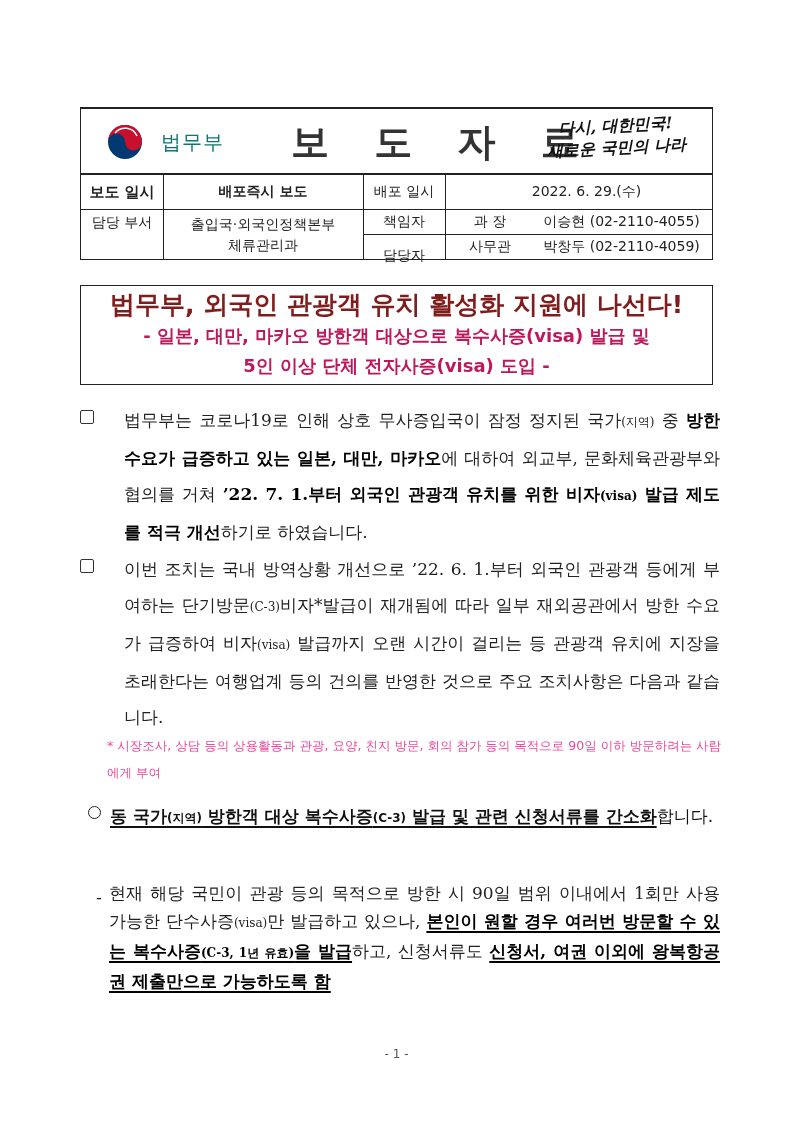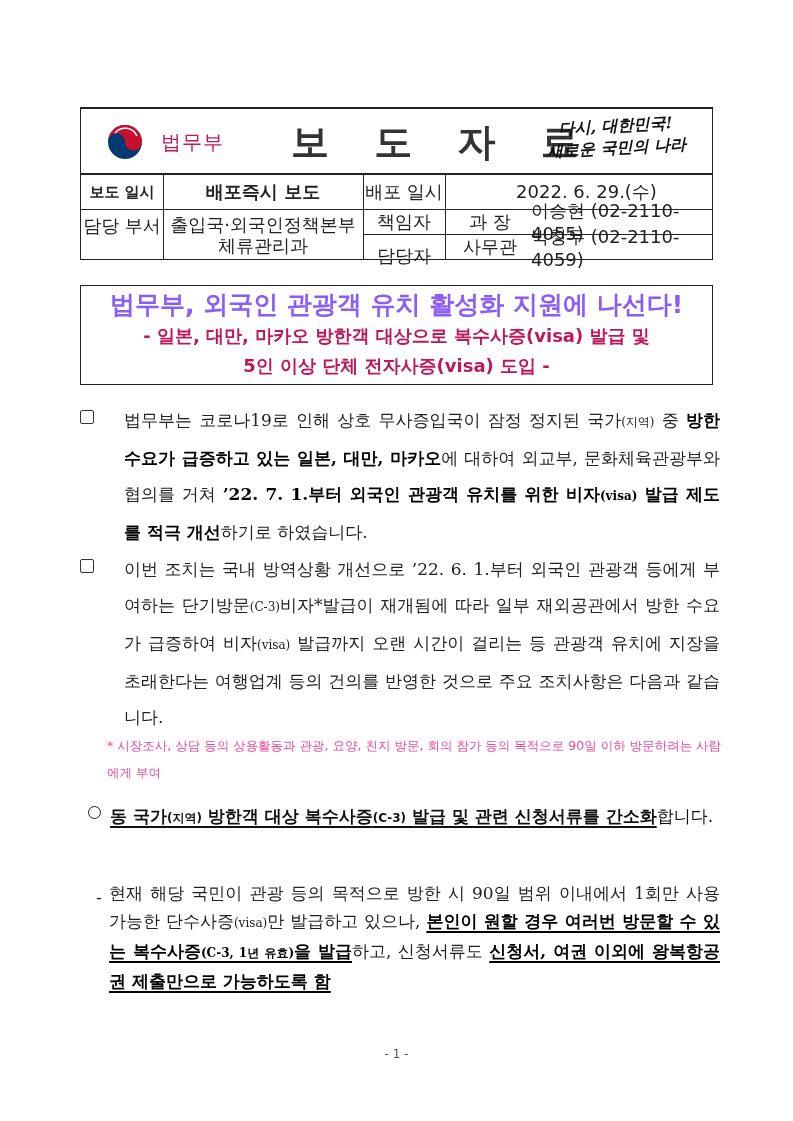"법무부" .ministry { color: #be185d -> #0f766e }
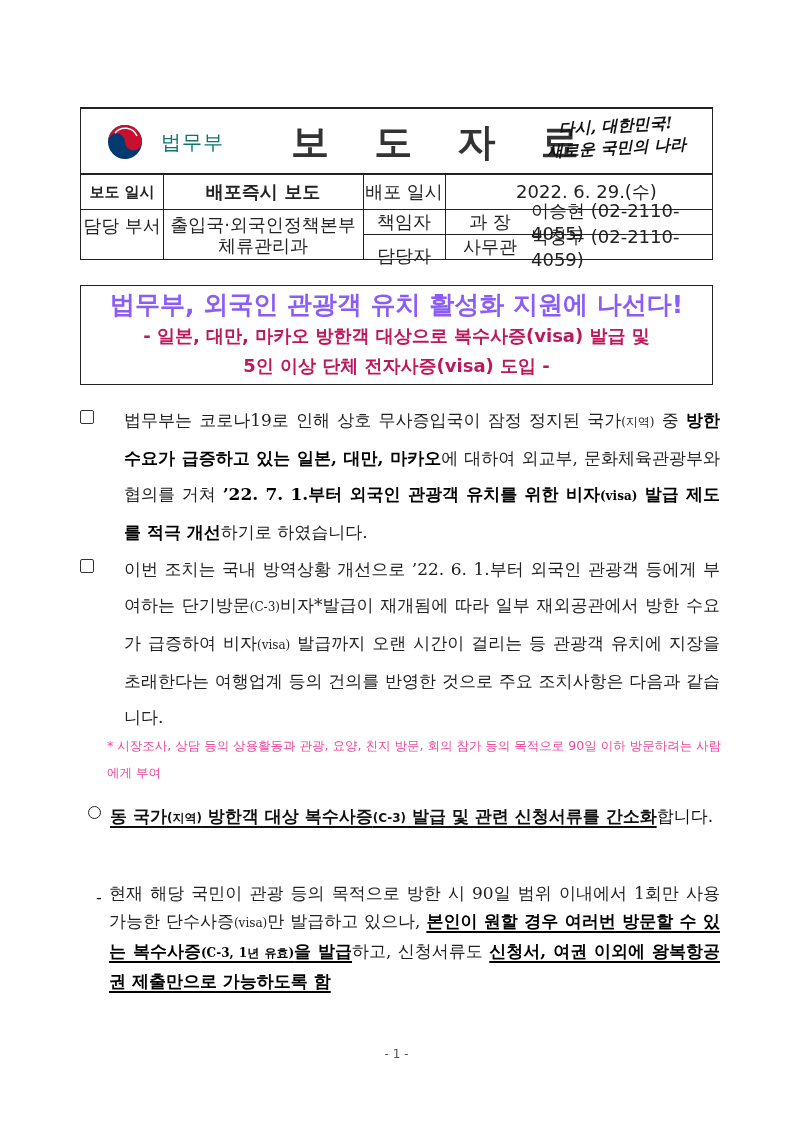"배포즉시 보도" .cell { font-size: 18px -> 14px }
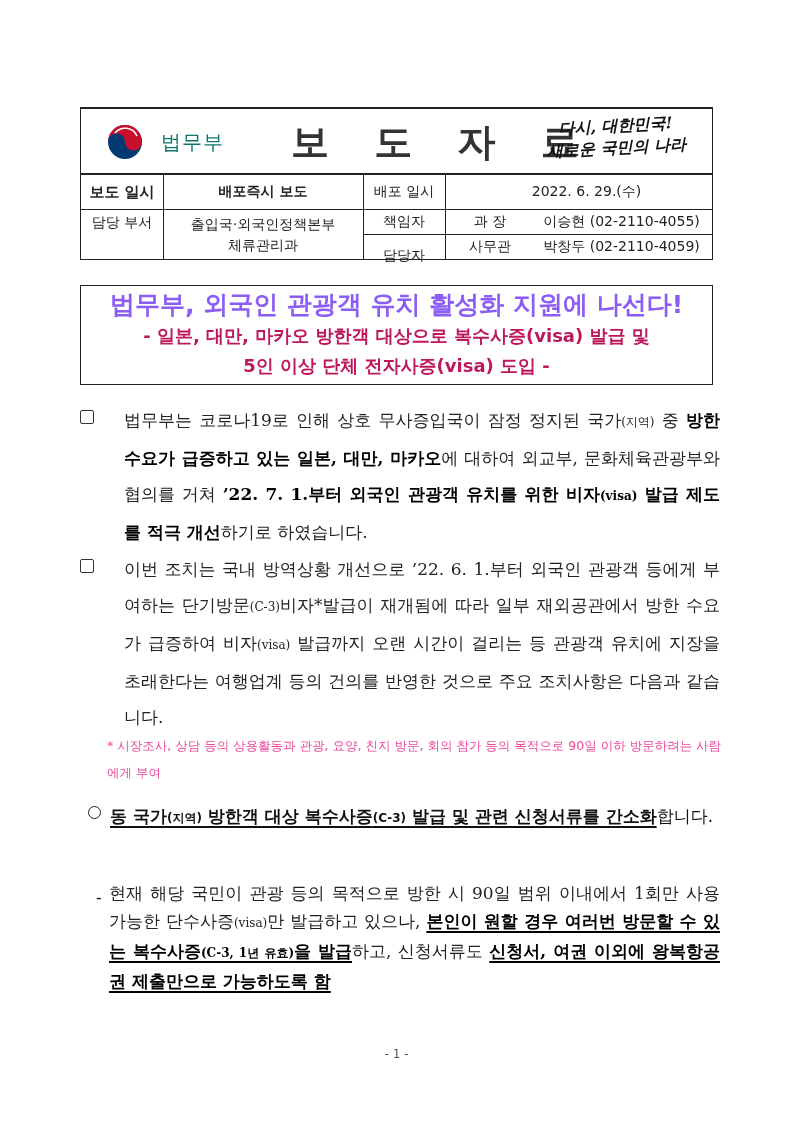"법무부, 외국인 관광객 유치 활성화" .title-main { color: #8b5cf6 -> #7f1d1d }
